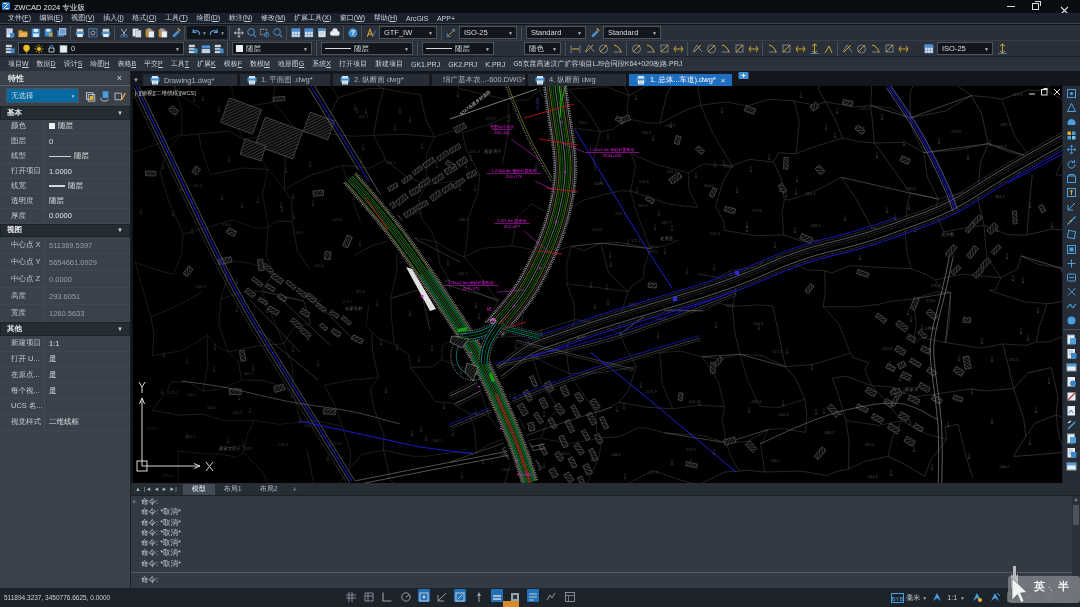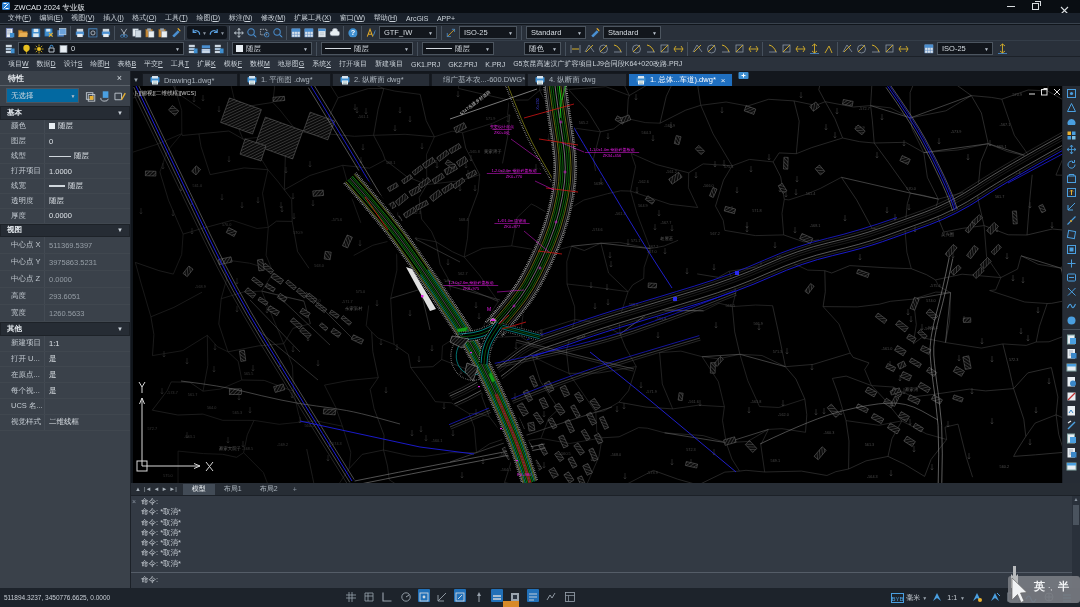"3975863.5231" span { text: 3975863.5231 -> 5654661.0929 }
